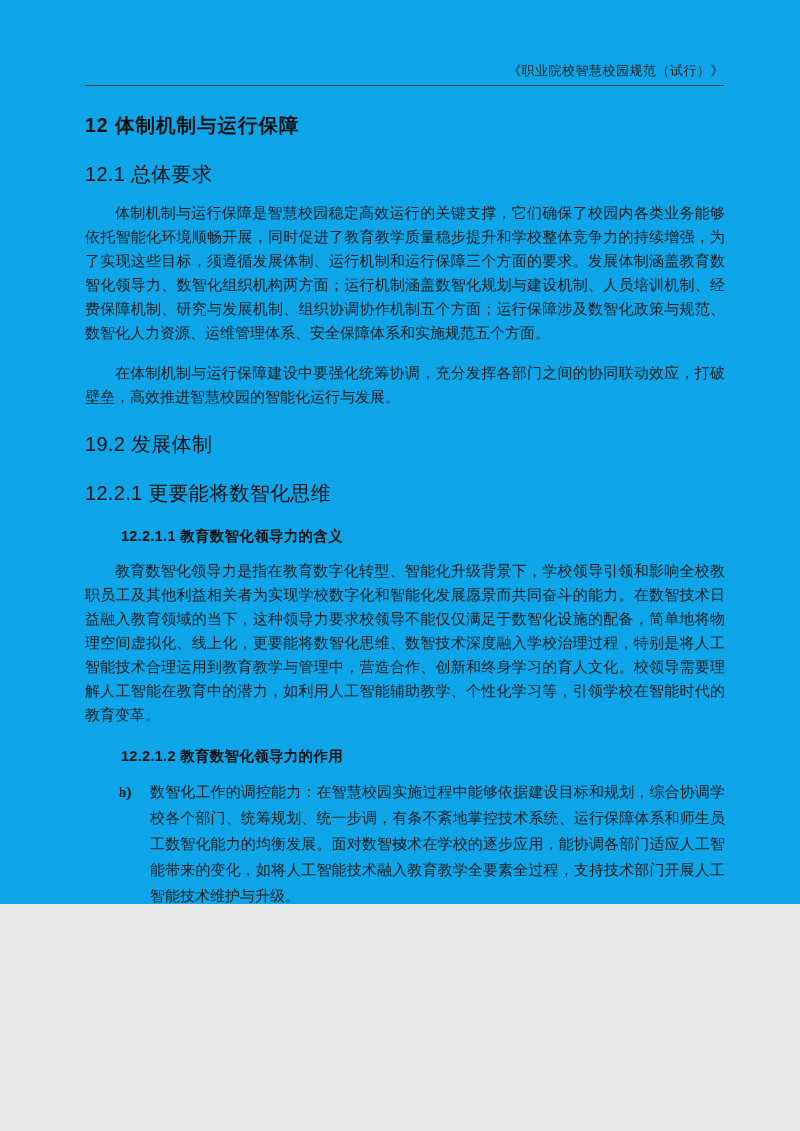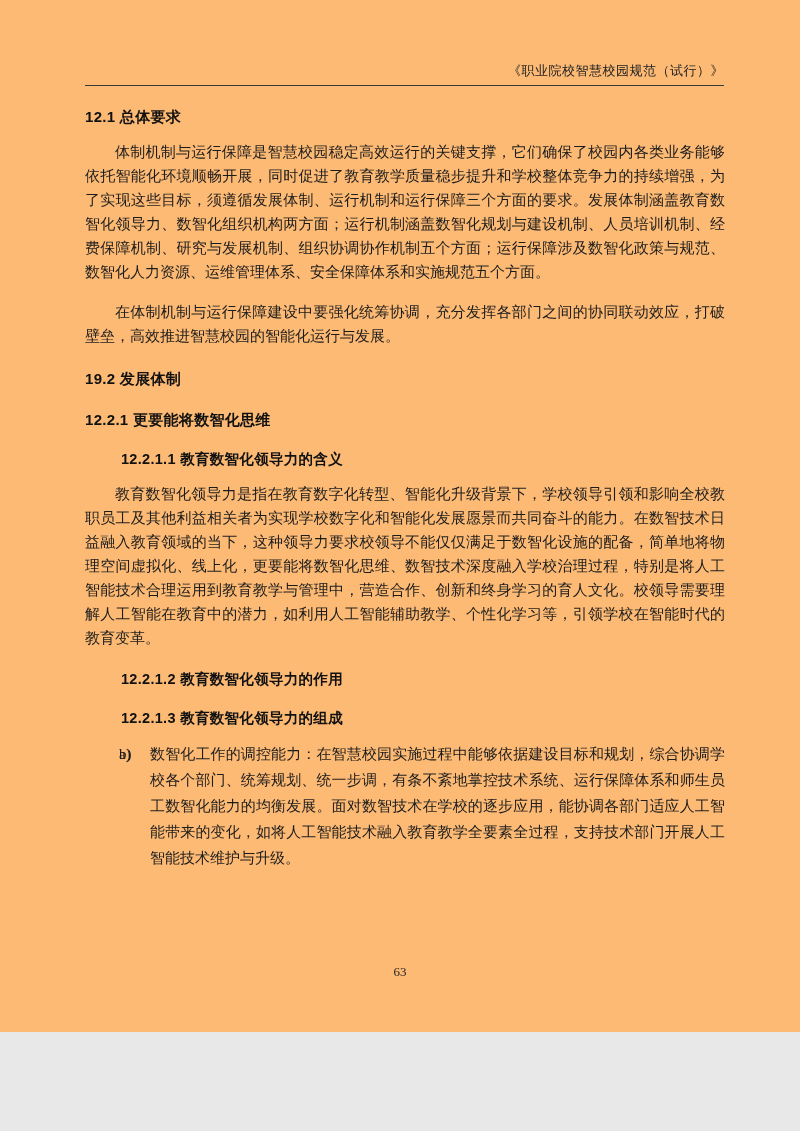"《职业院校智慧校园规范（试行）》" .page { background: #fdba74 -> #0ea5e9; height: 1032px -> 904px }
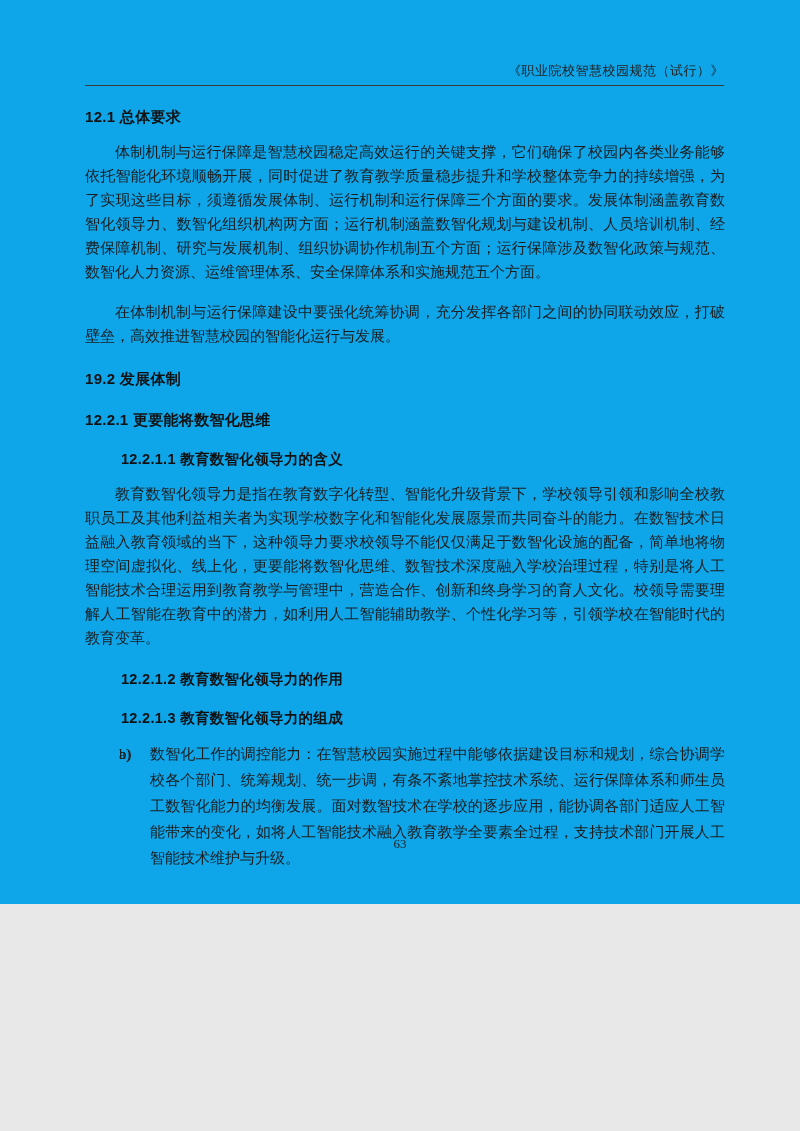"12 体制机制与运行保障" div.chapter-title { html: none -> <div>12 体制机制与运行保障</div> }
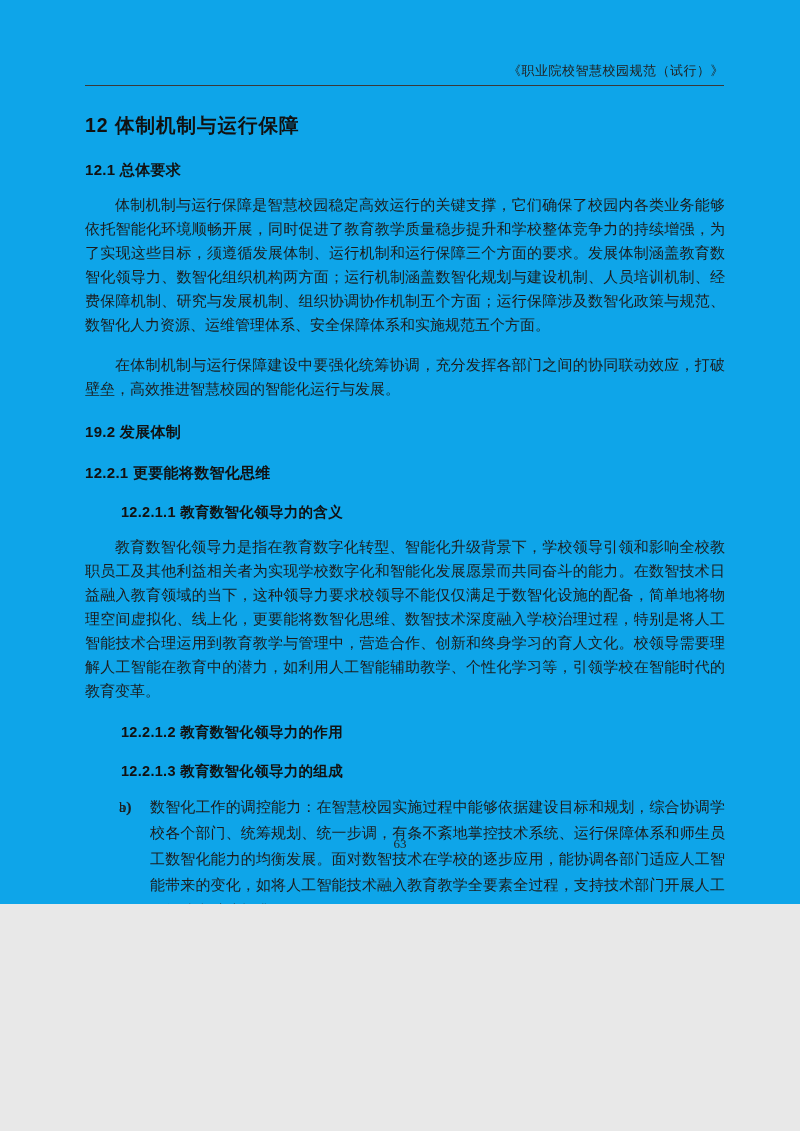"12.1 总体要求" .sec-heading { font-size: 15px -> 20px; font-weight: bold -> normal }
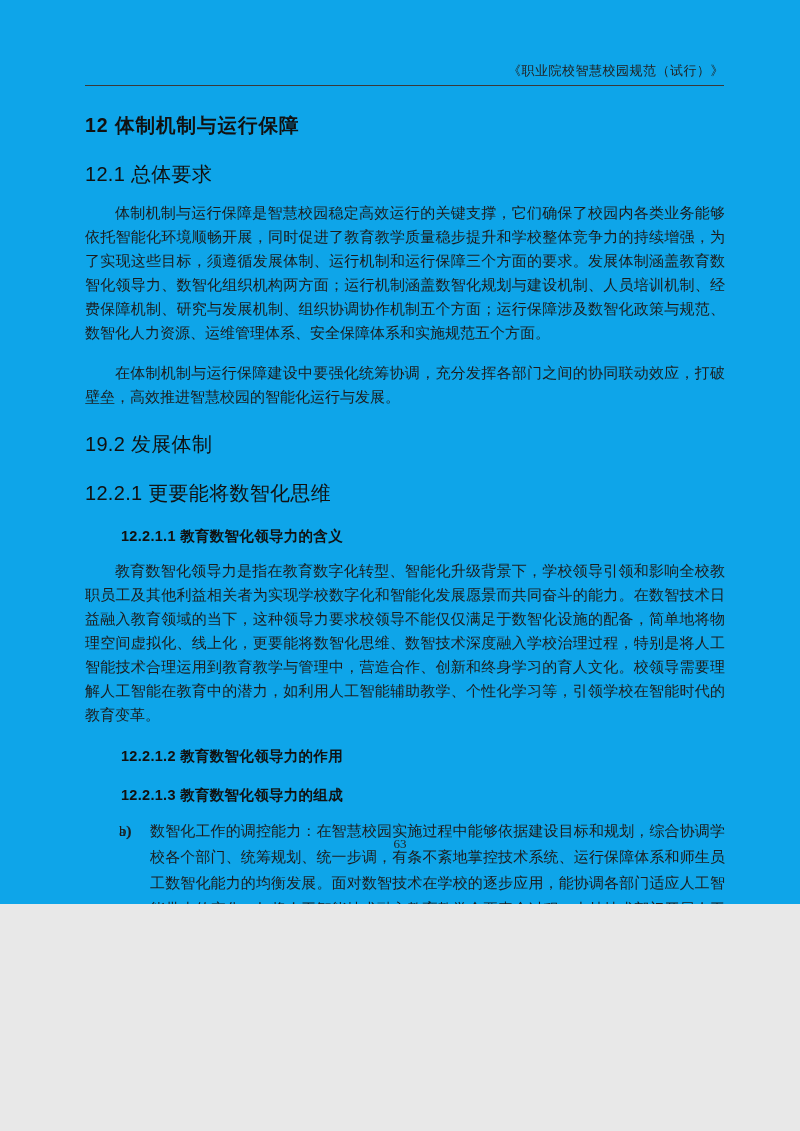"12.2.1.3 教育数智化领导力的组成" div.subsec-heading { html: <div>12.2.1.3 教育数智化领导力的组成</div> -> none }
